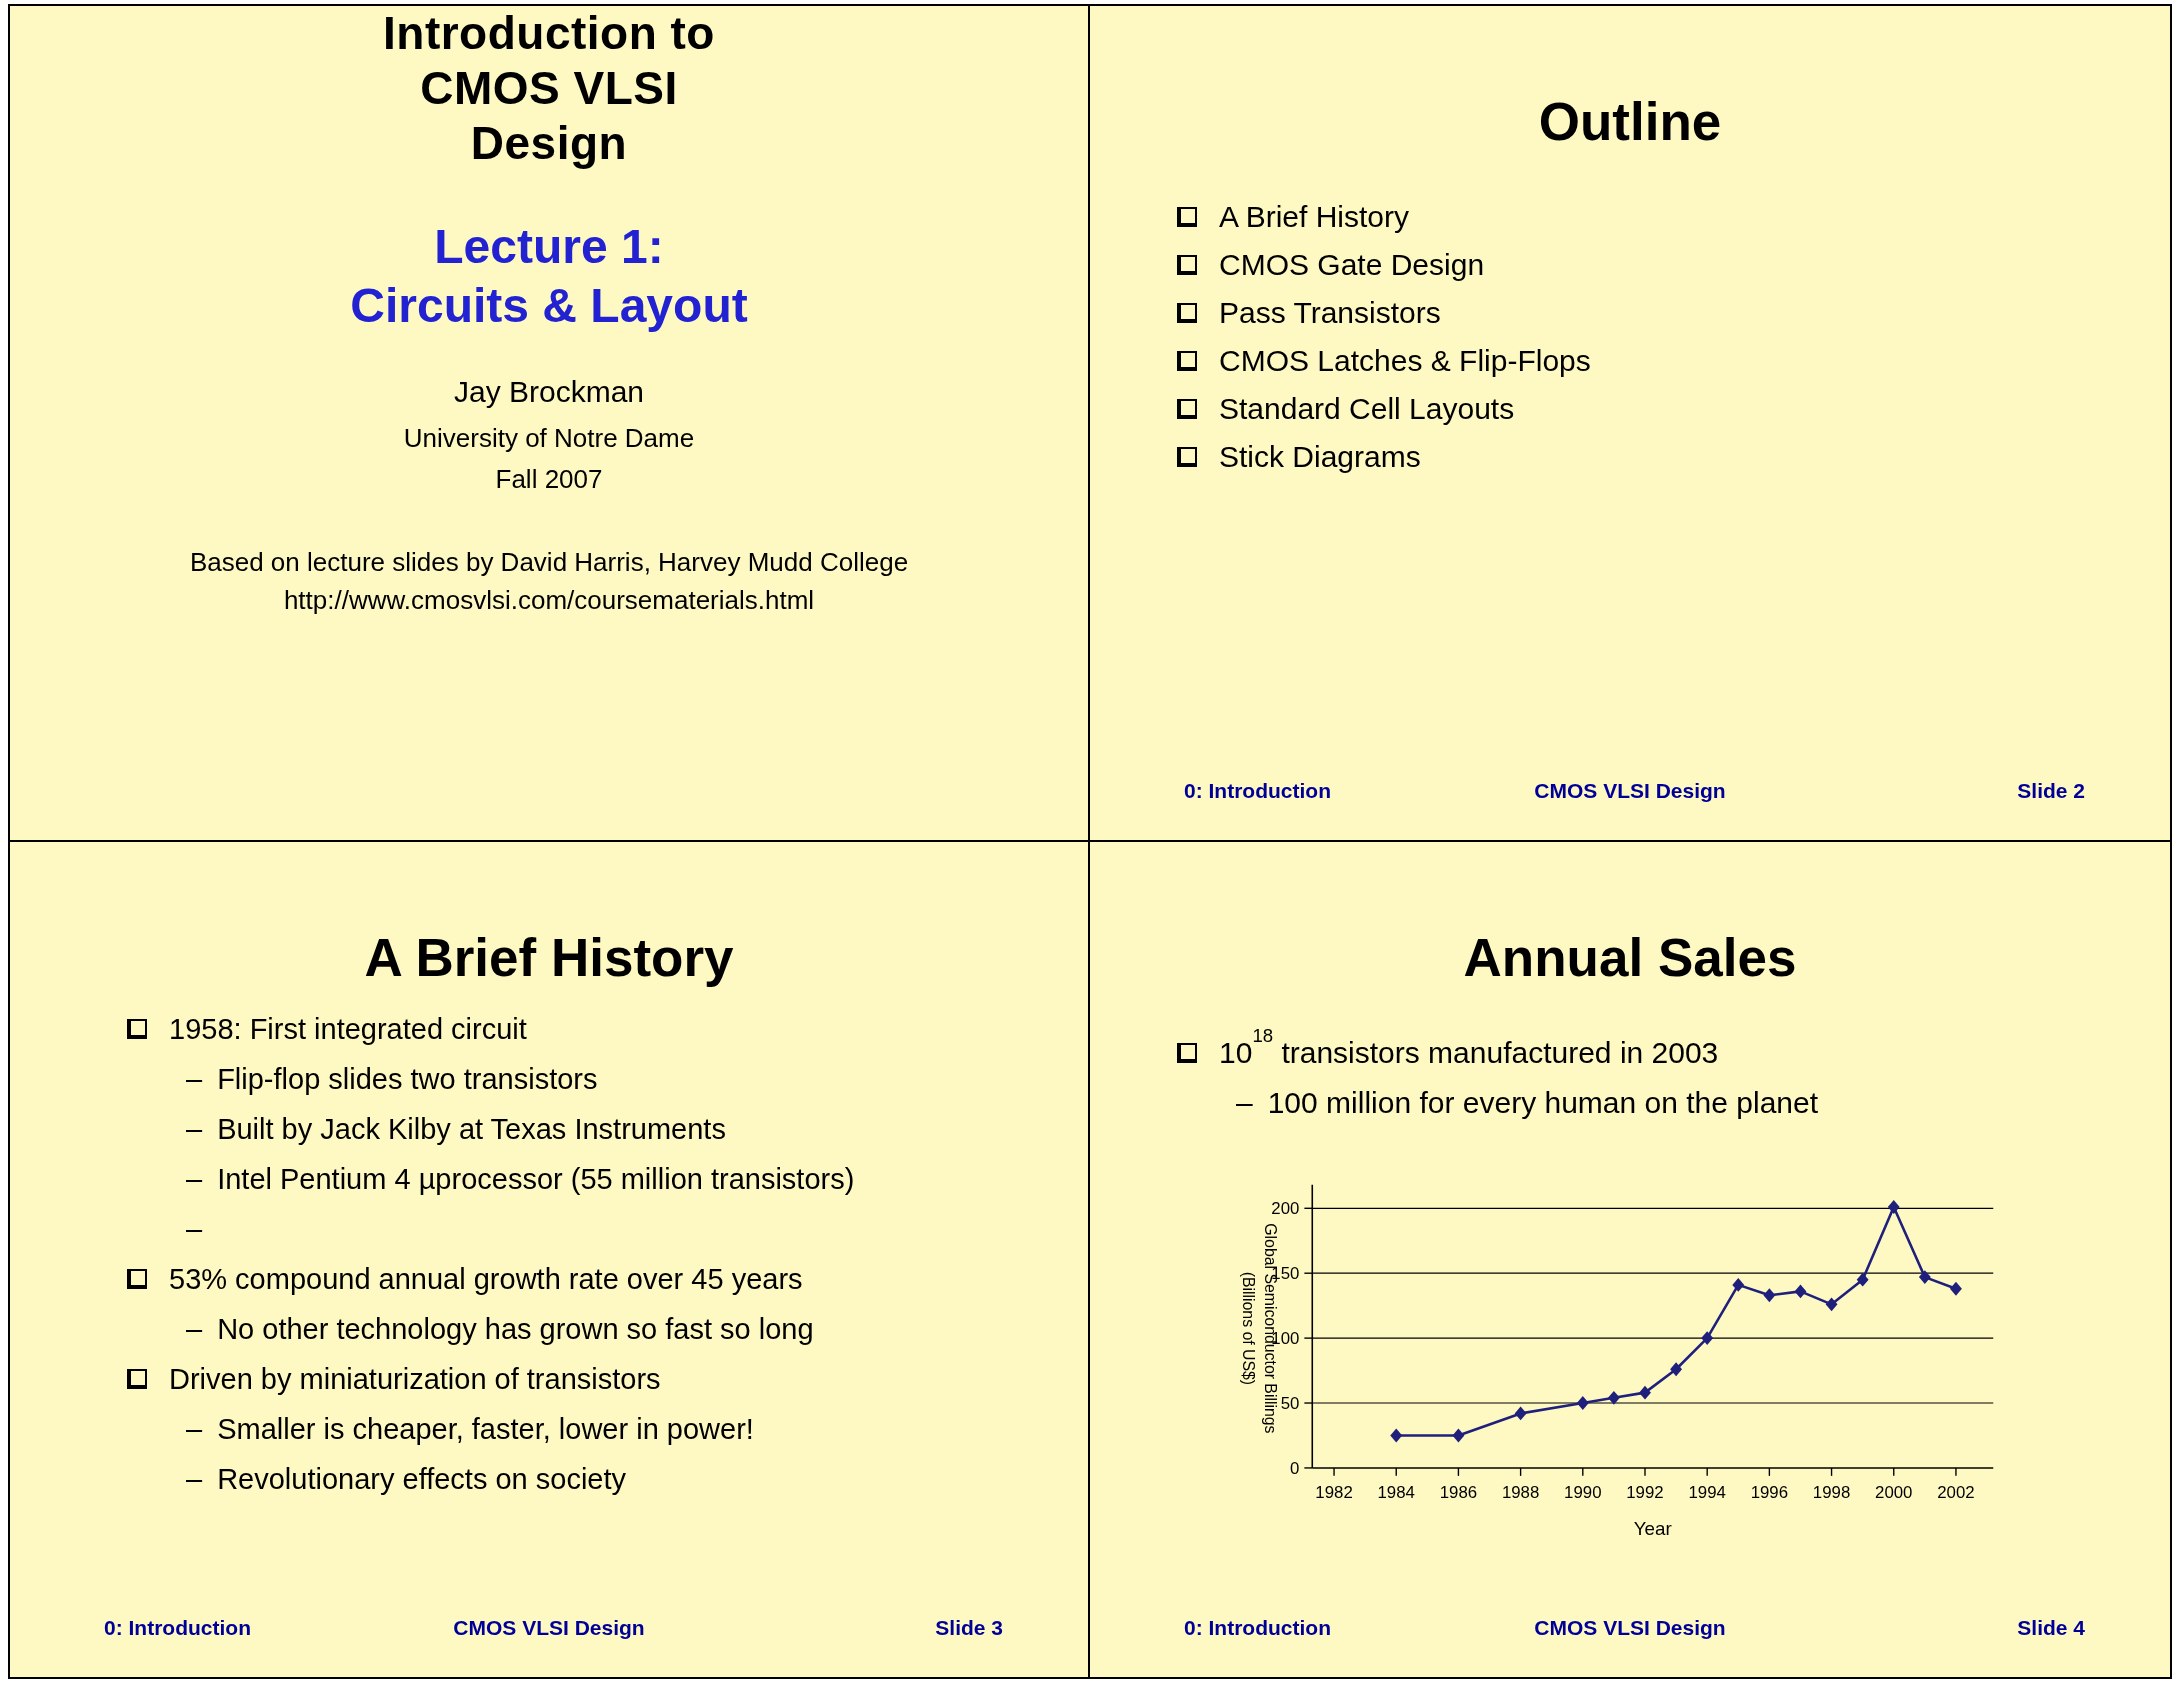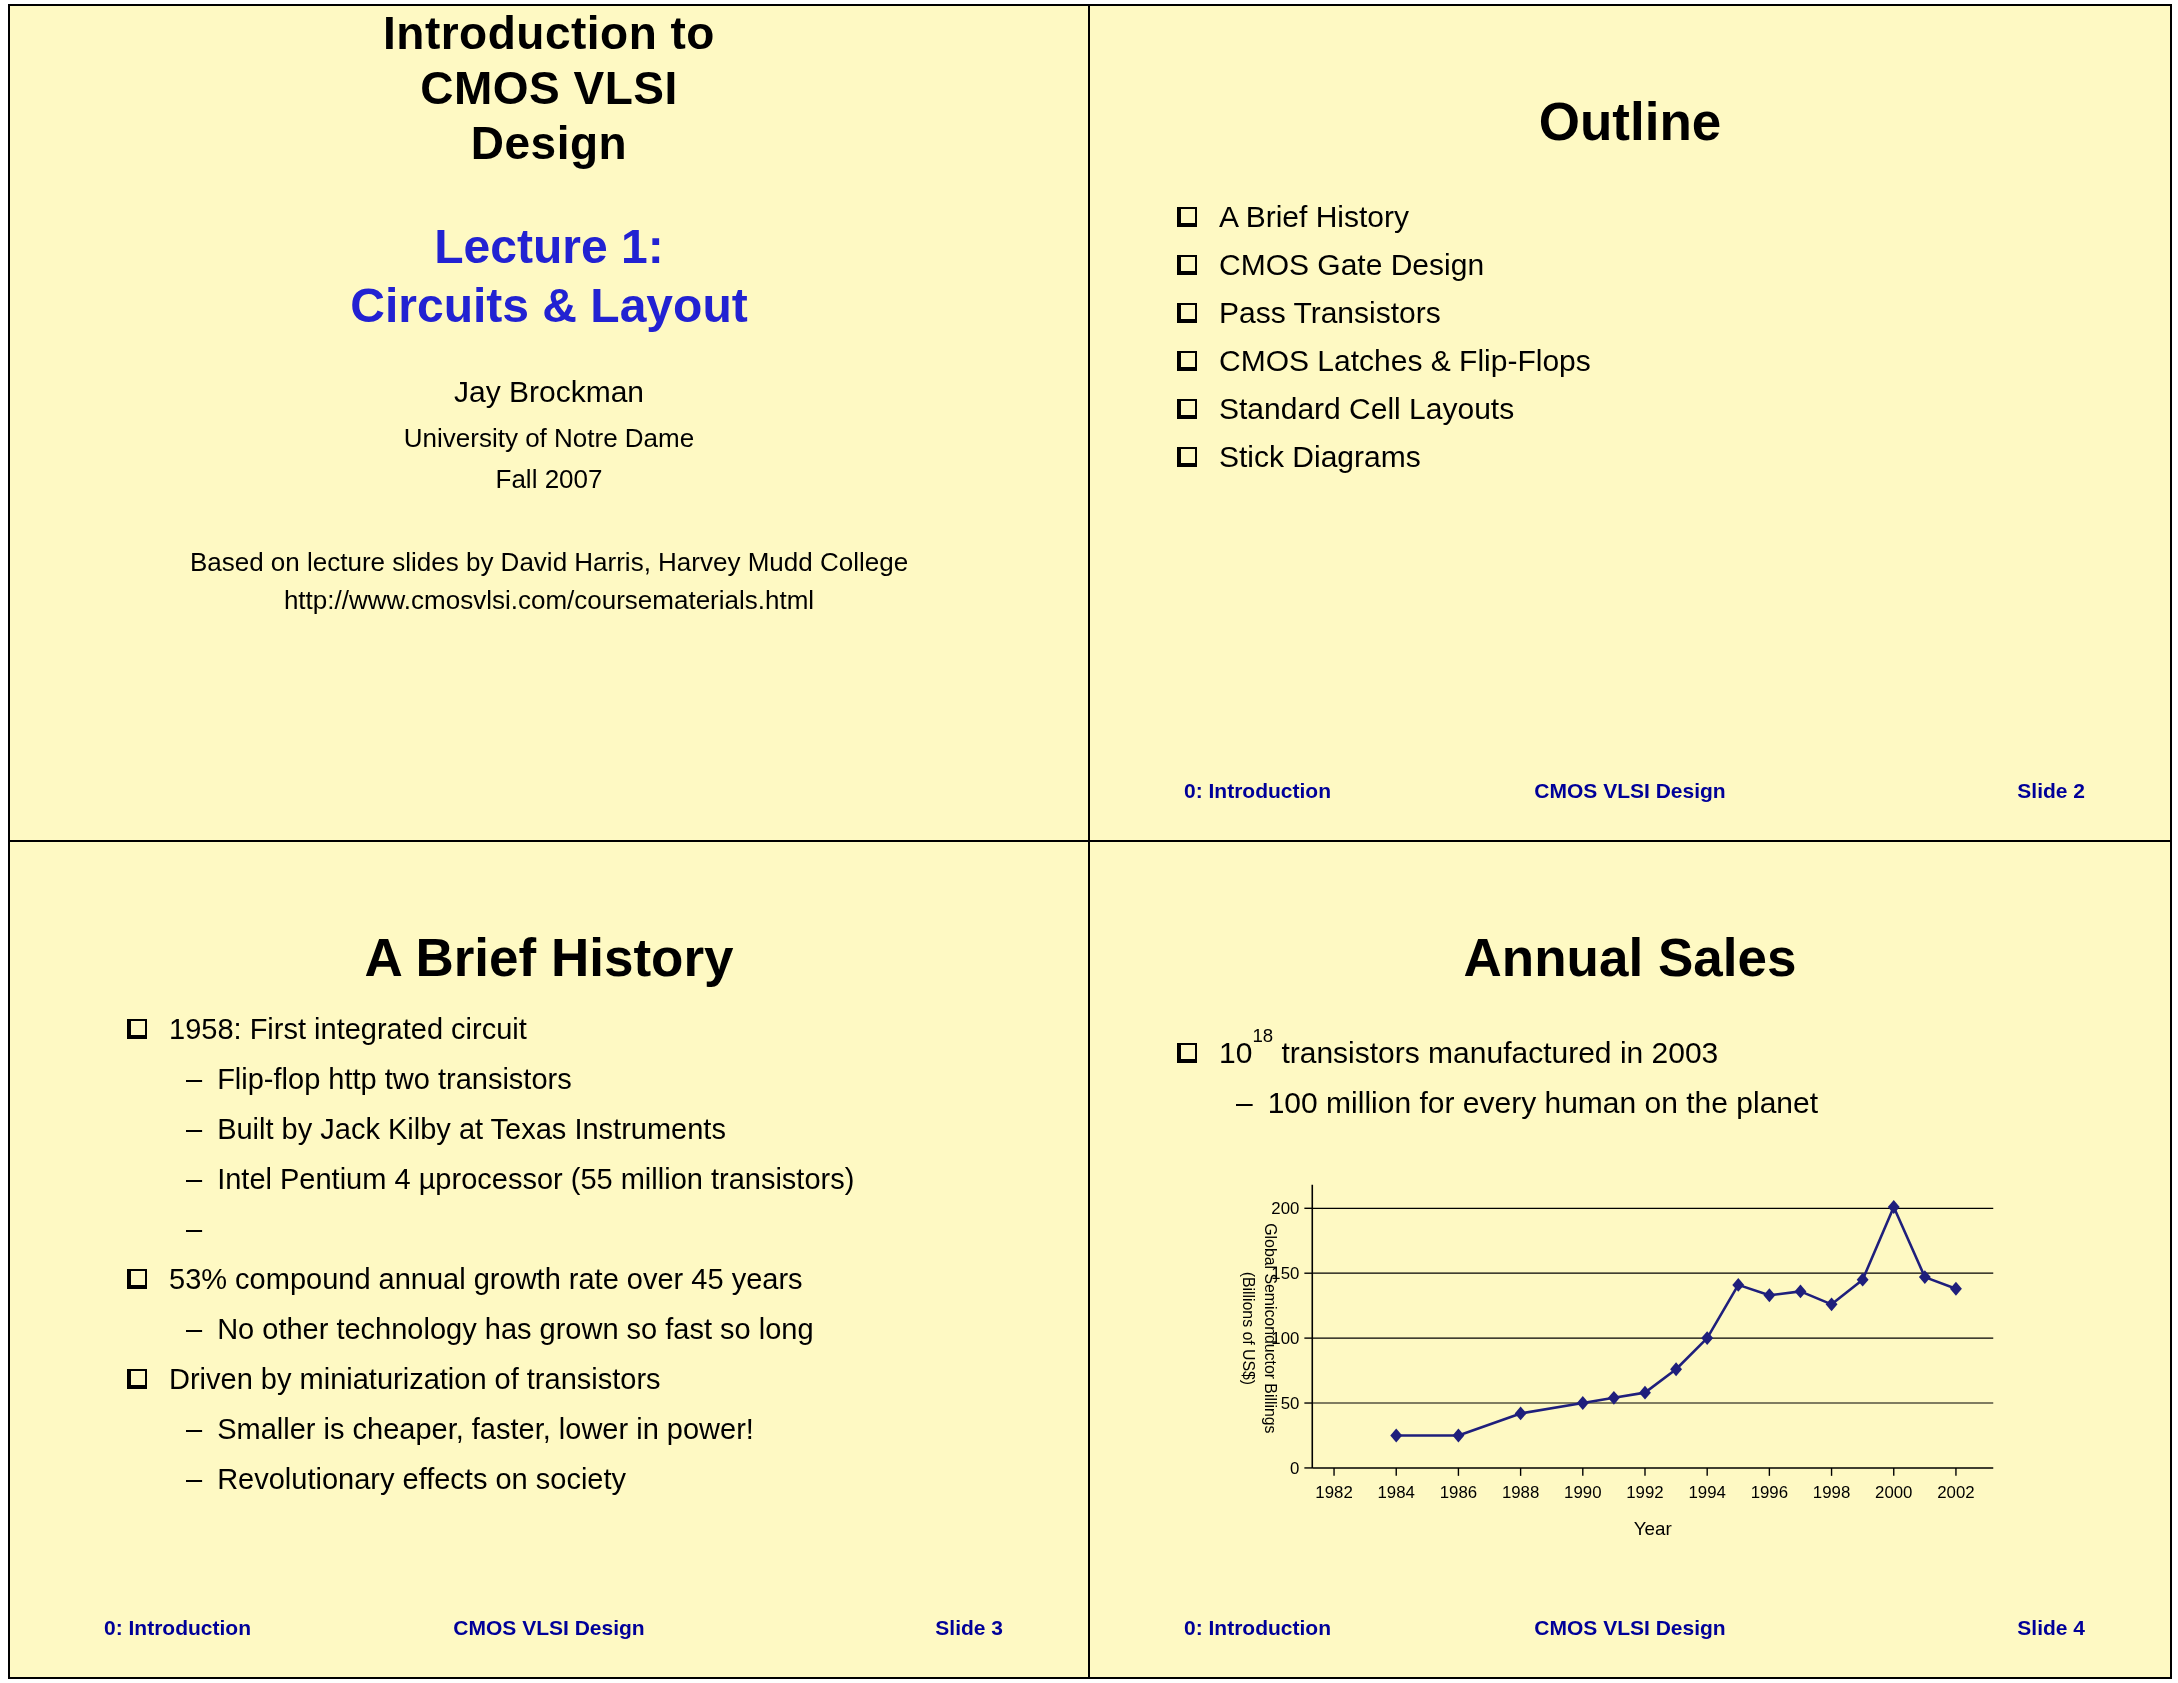"Flip-flop http two transistors" span { text: http -> slides }
